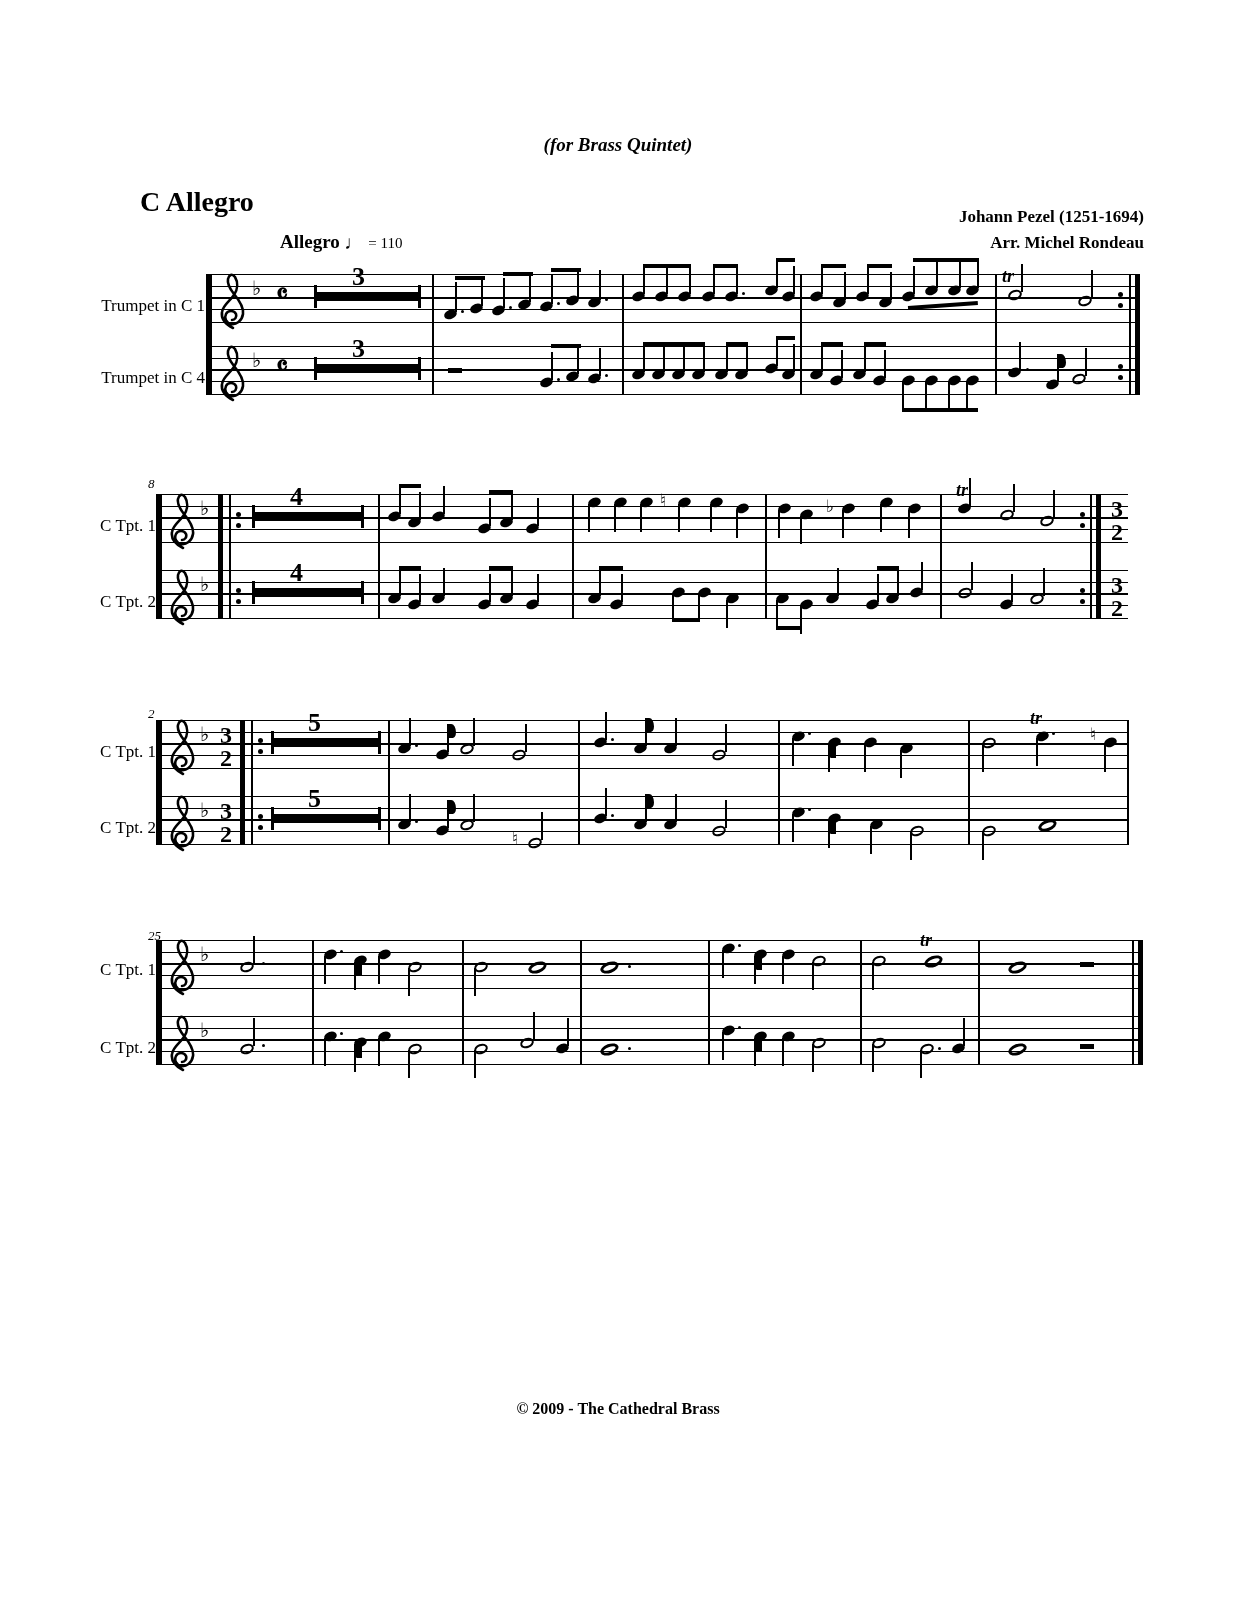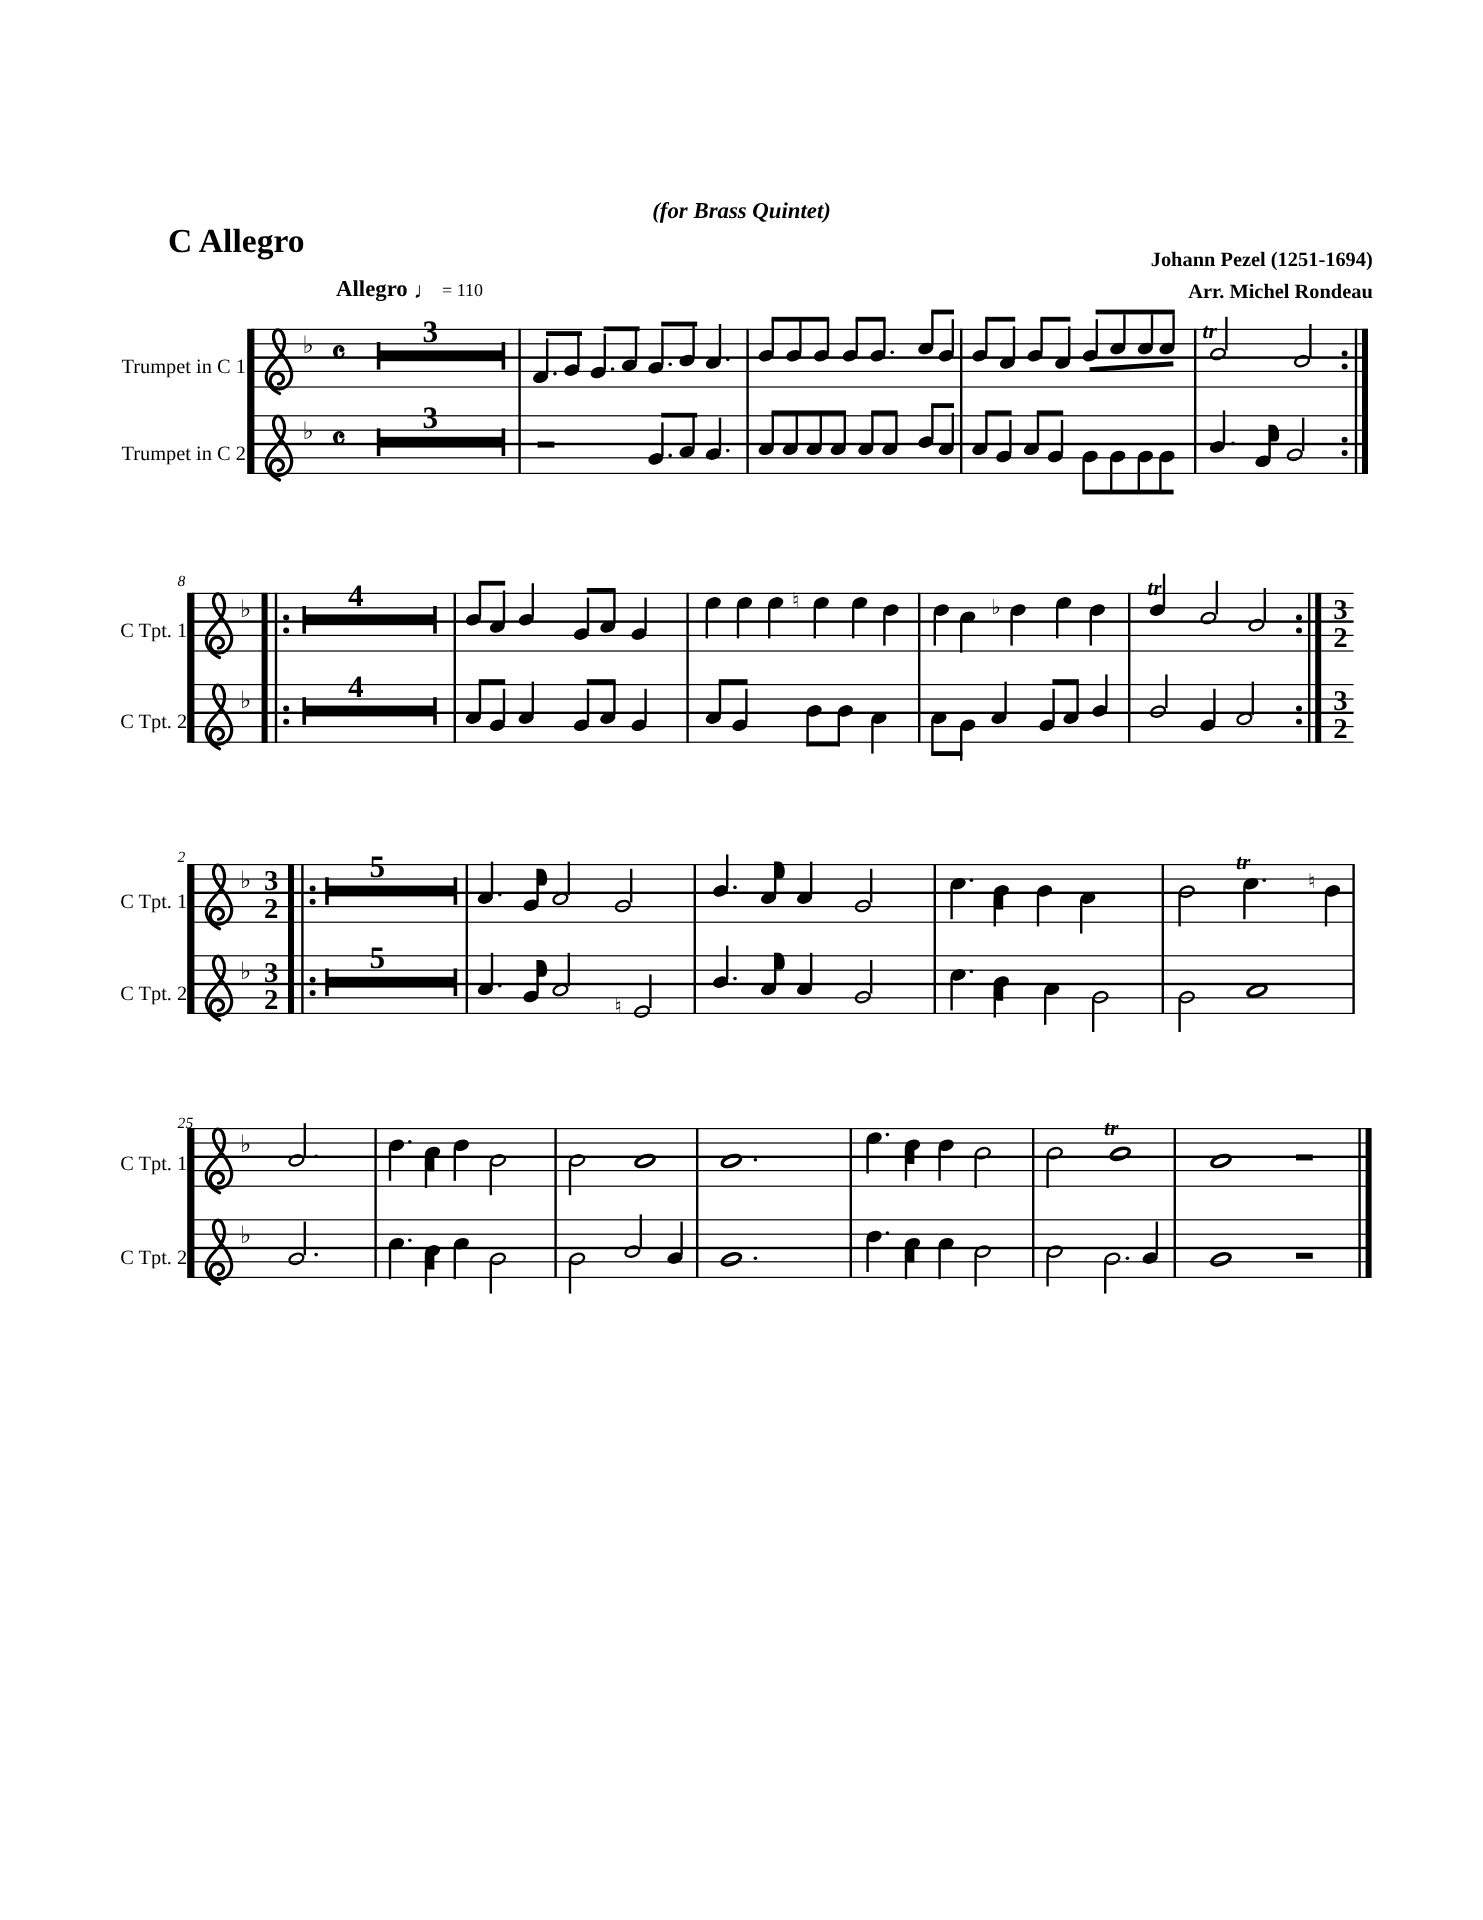"(for Brass Quintet)" .subtitle { margin-top: 32px -> none }
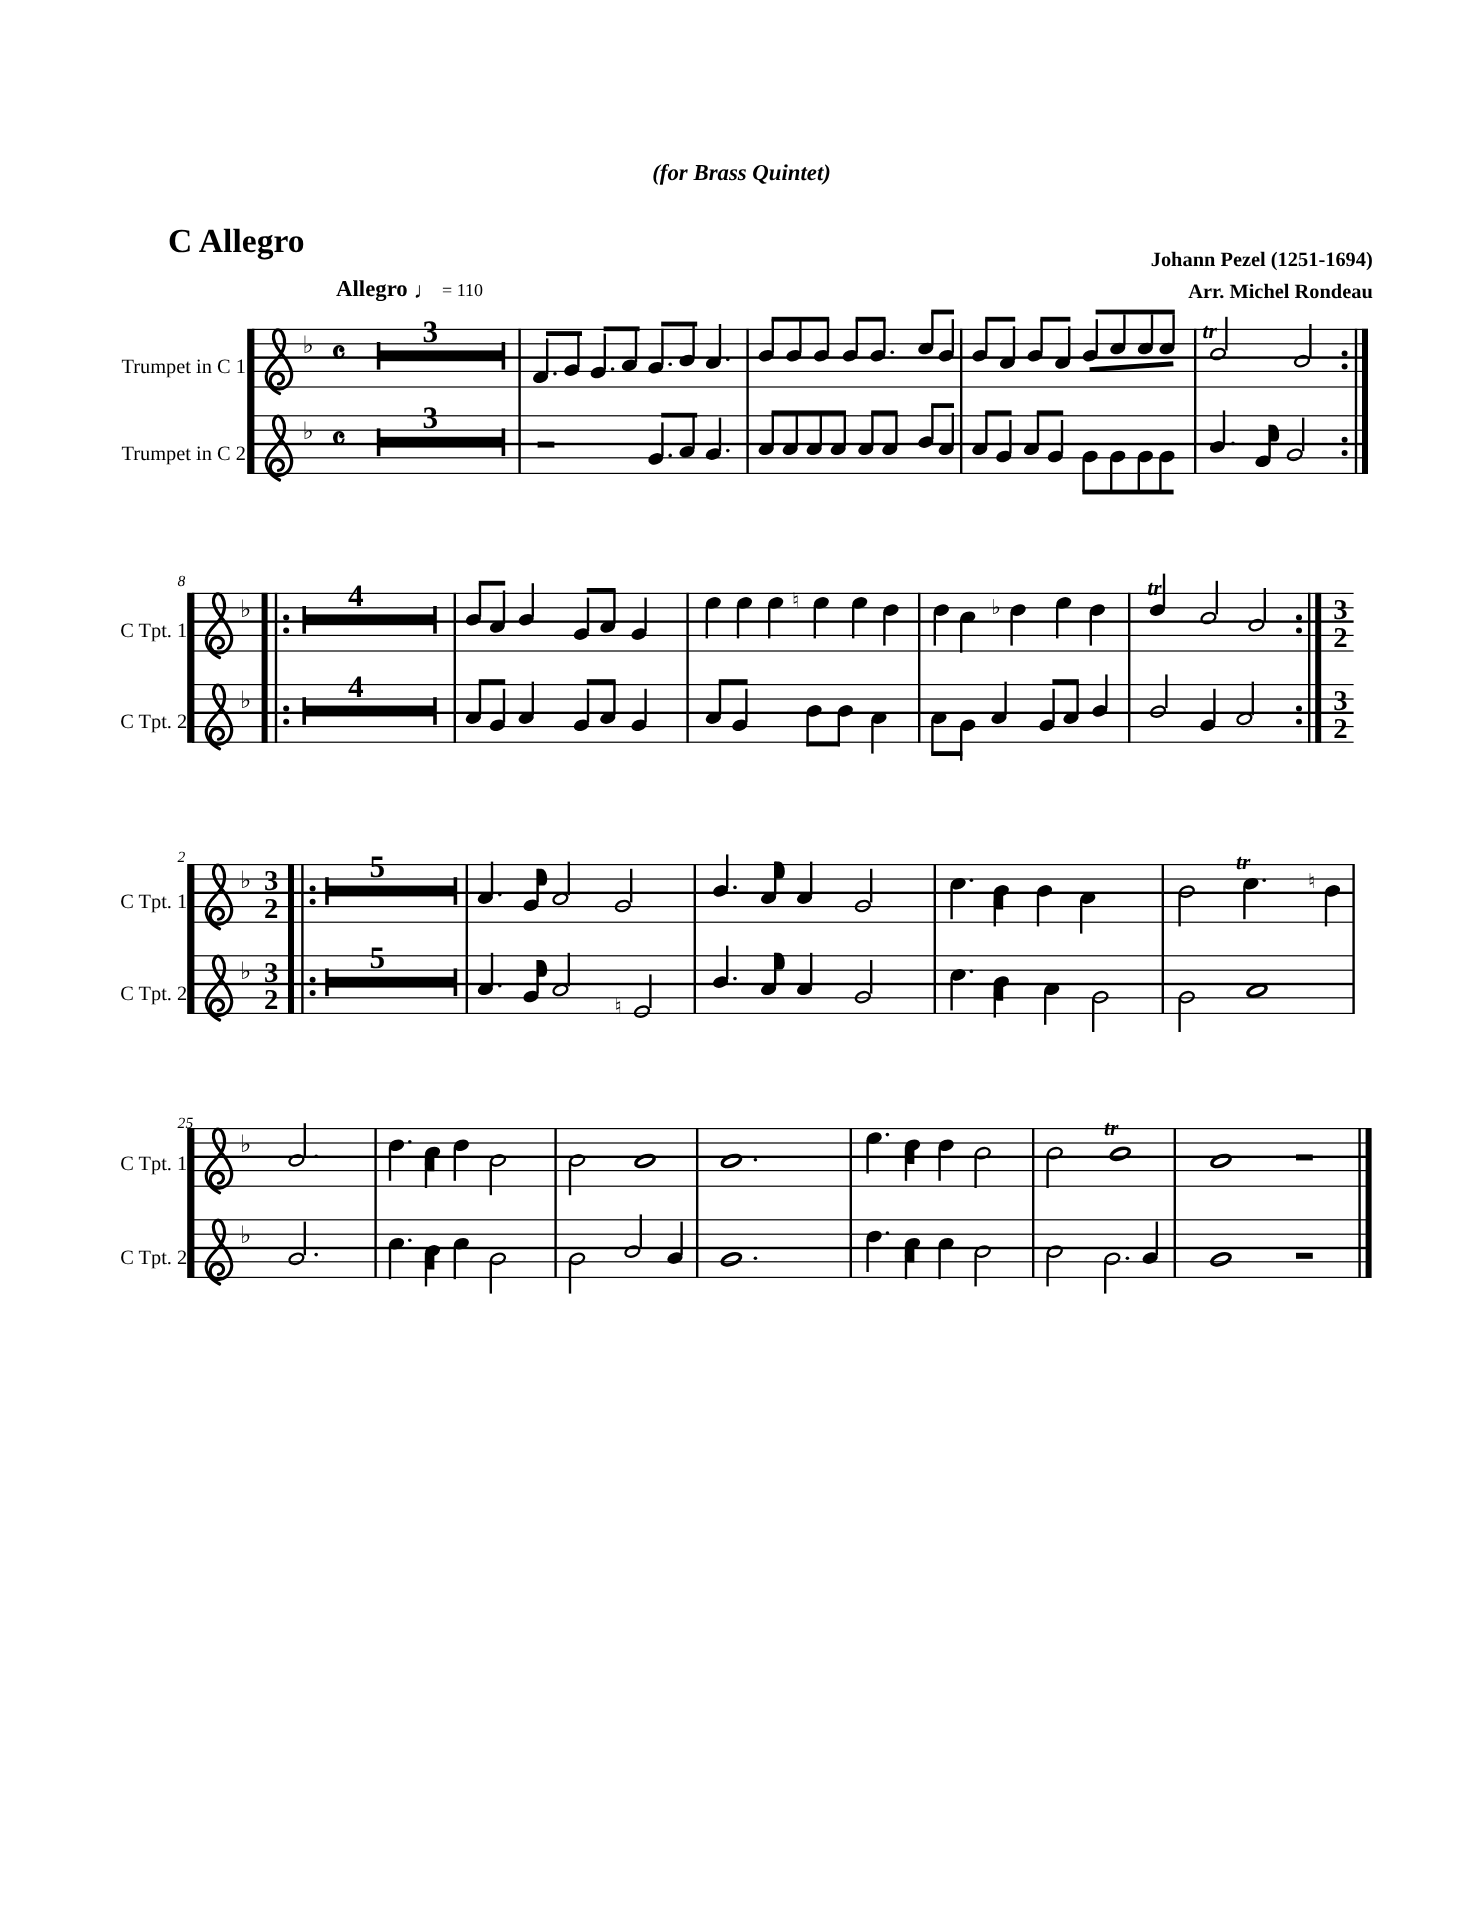"Trumpet in C 2" div.staff-label { text: 2 -> 4 }
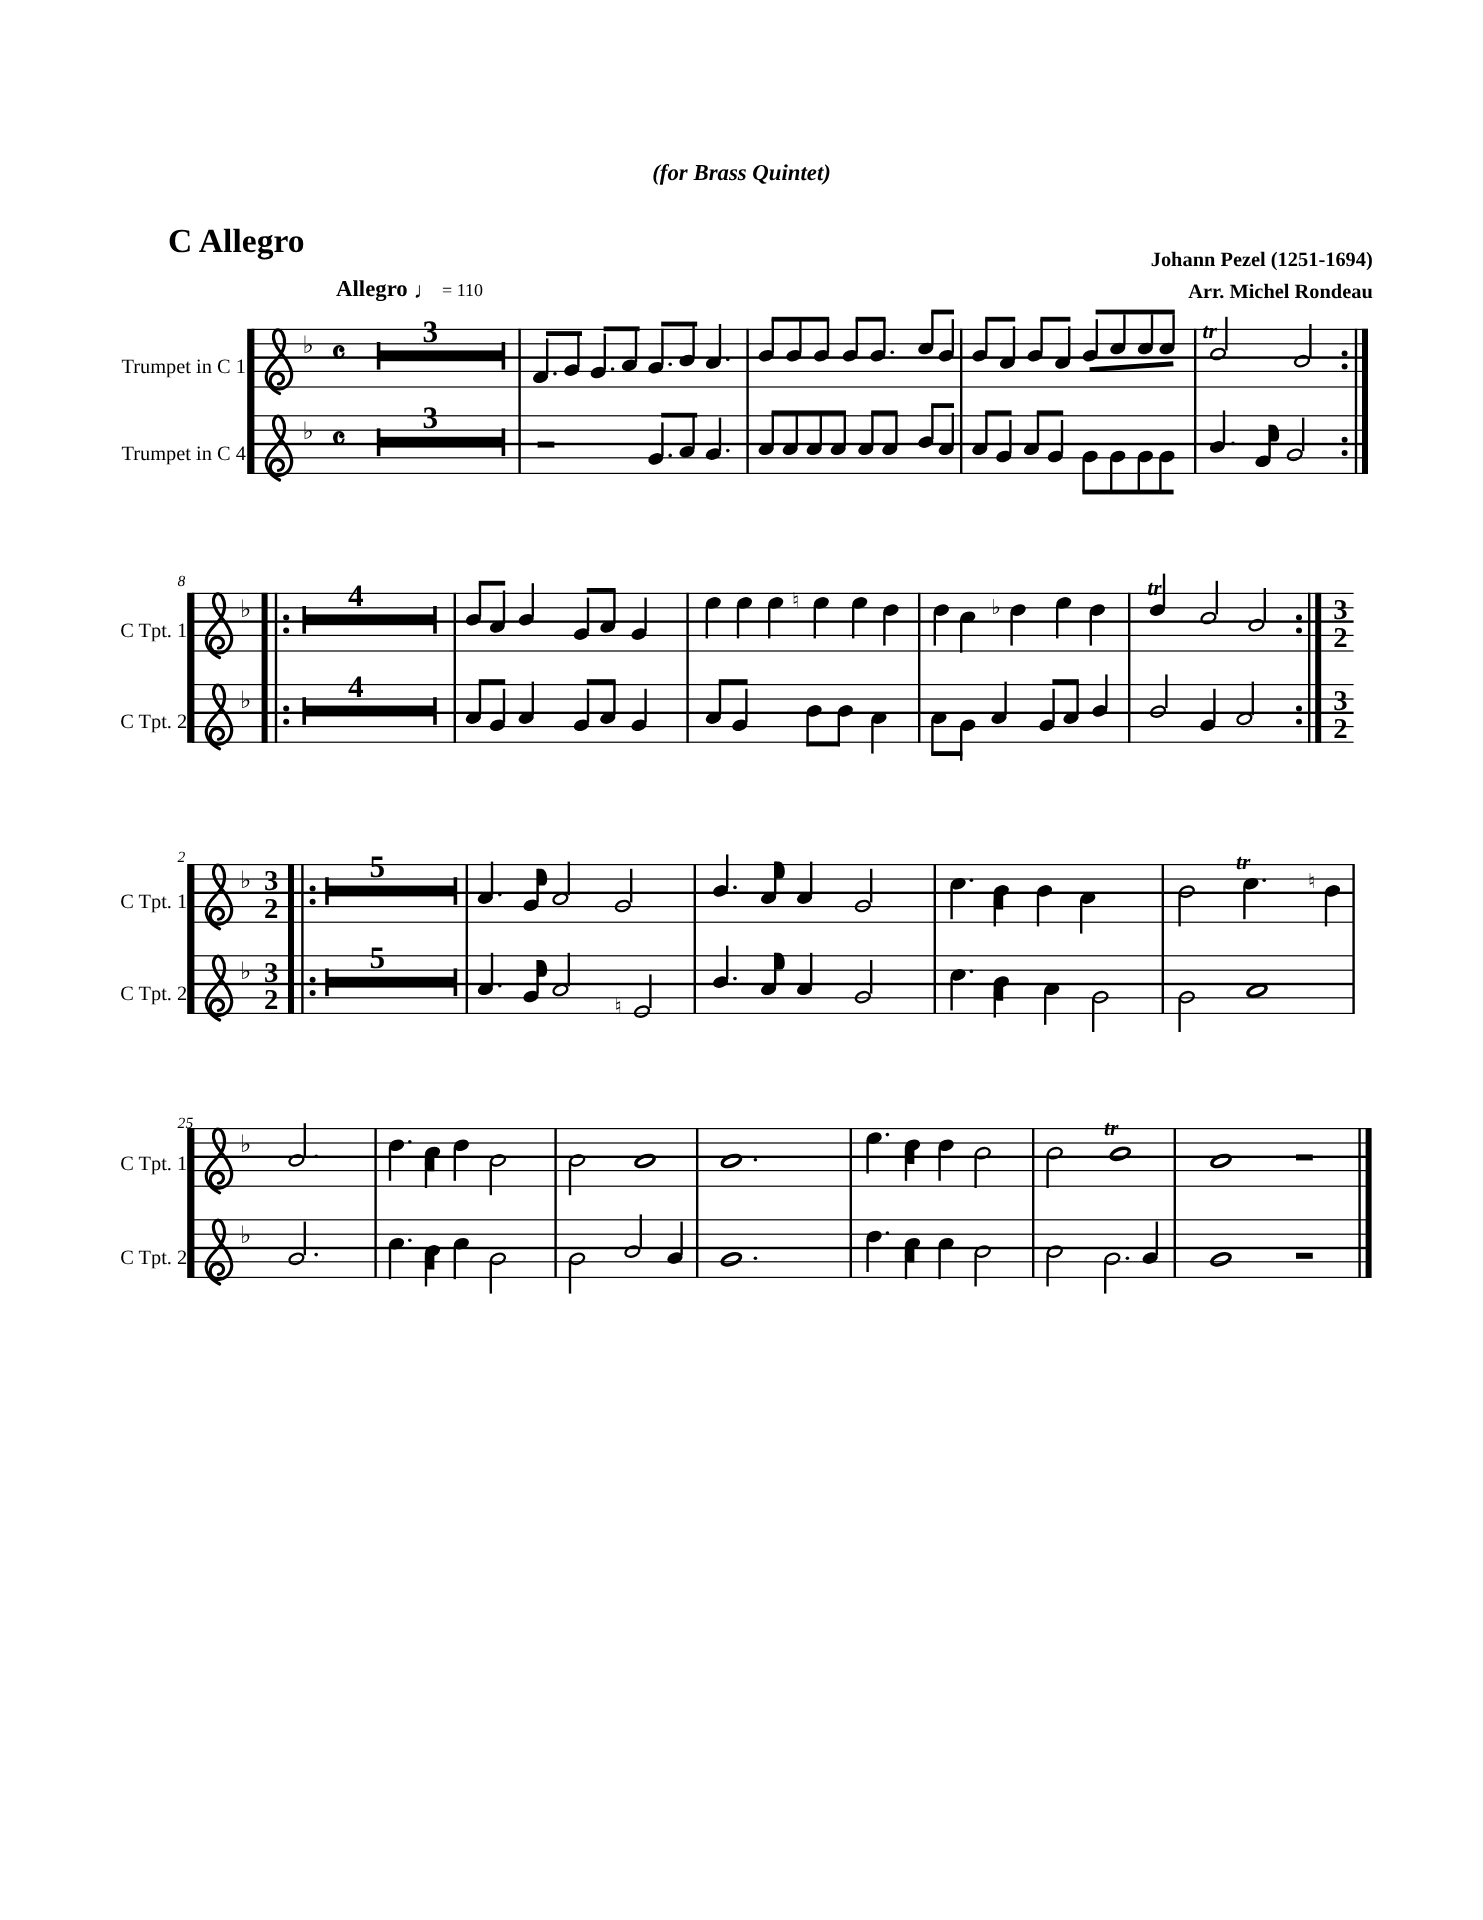"© 2009 - The Cathedral" div.copyright { html: none -> <div>© 2009 - The Cathedral Brass</div> }
